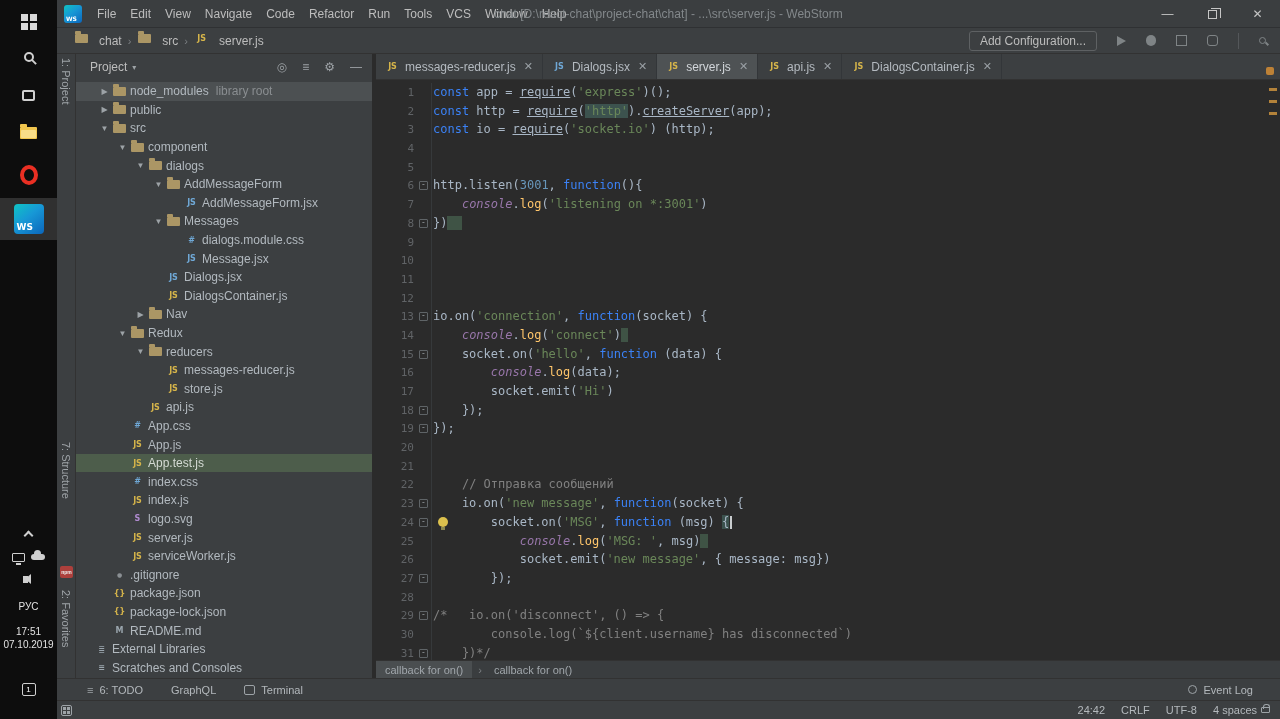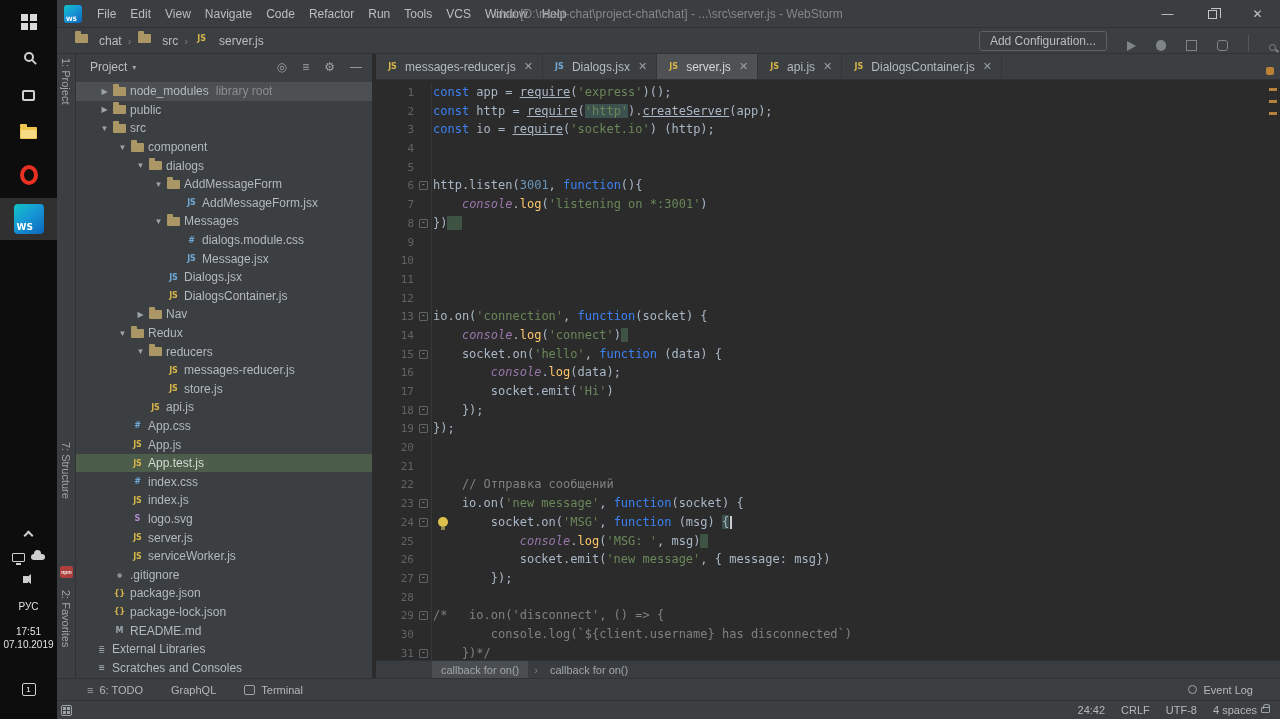"Add Configuration..." #nav-right { align-items: flex-end -> center; padding-right: 4px -> 14px }
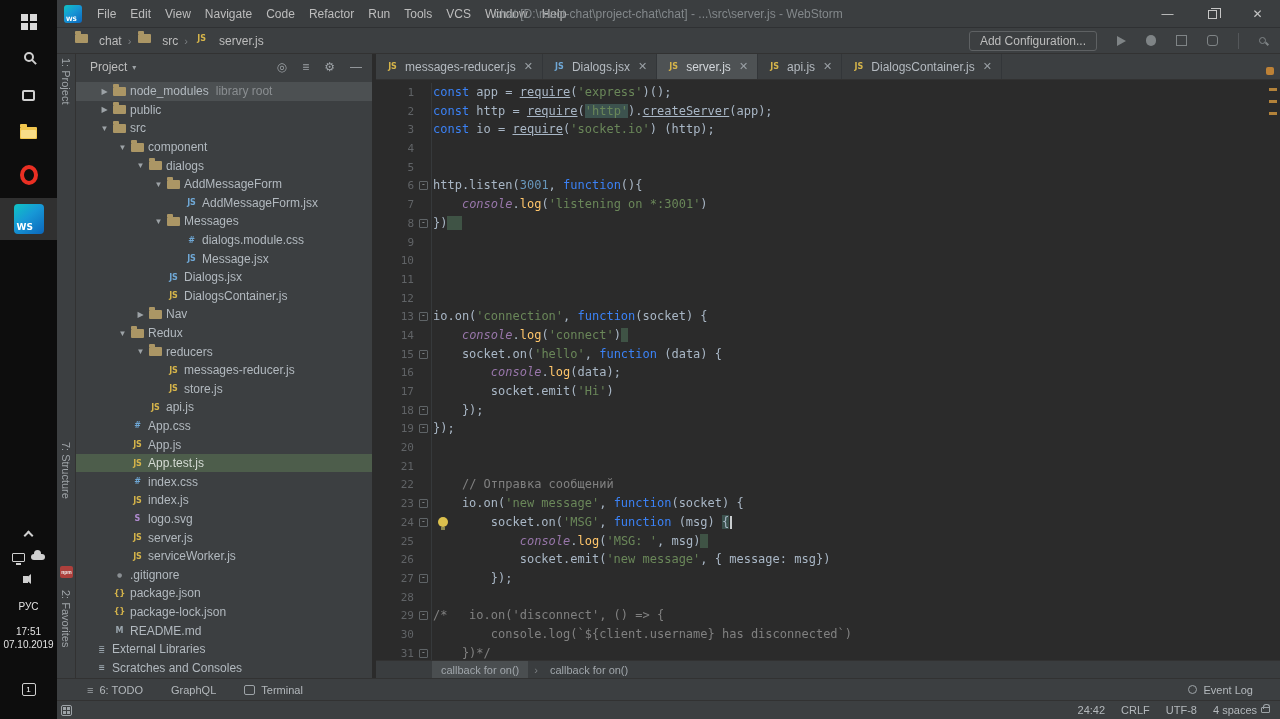"callback for on()" #crumbs-bar { padding-left: 56px -> none }
